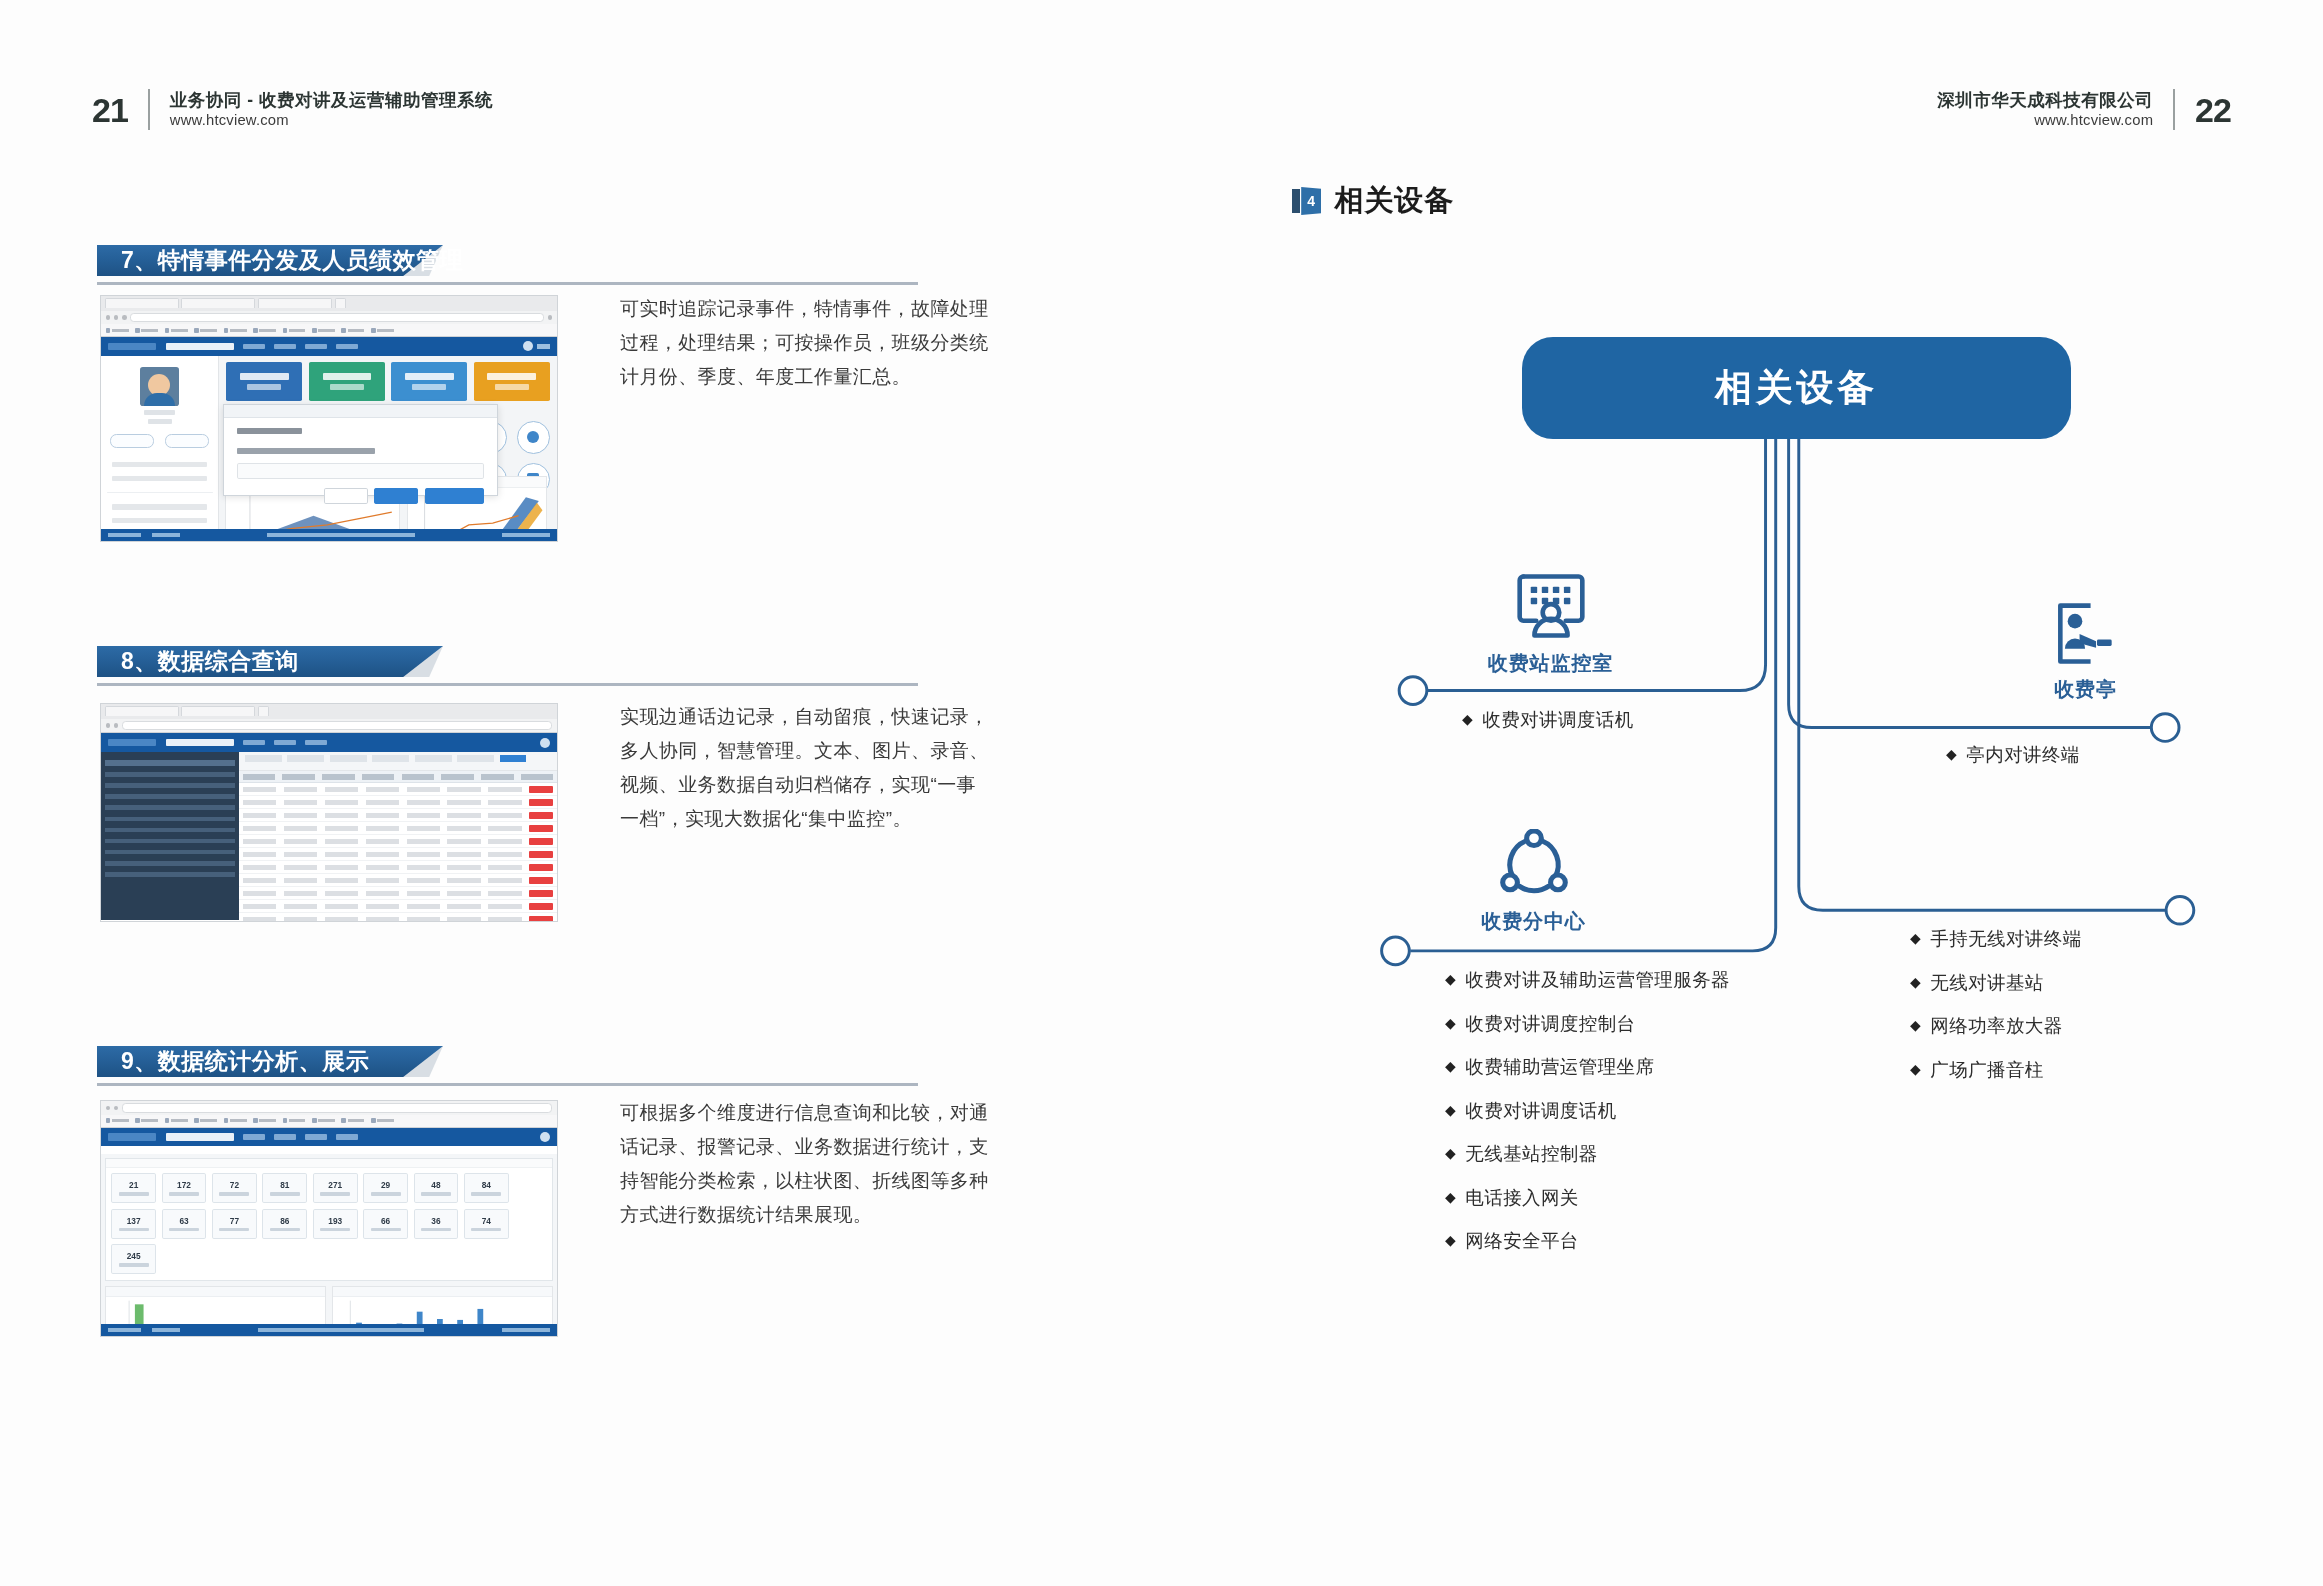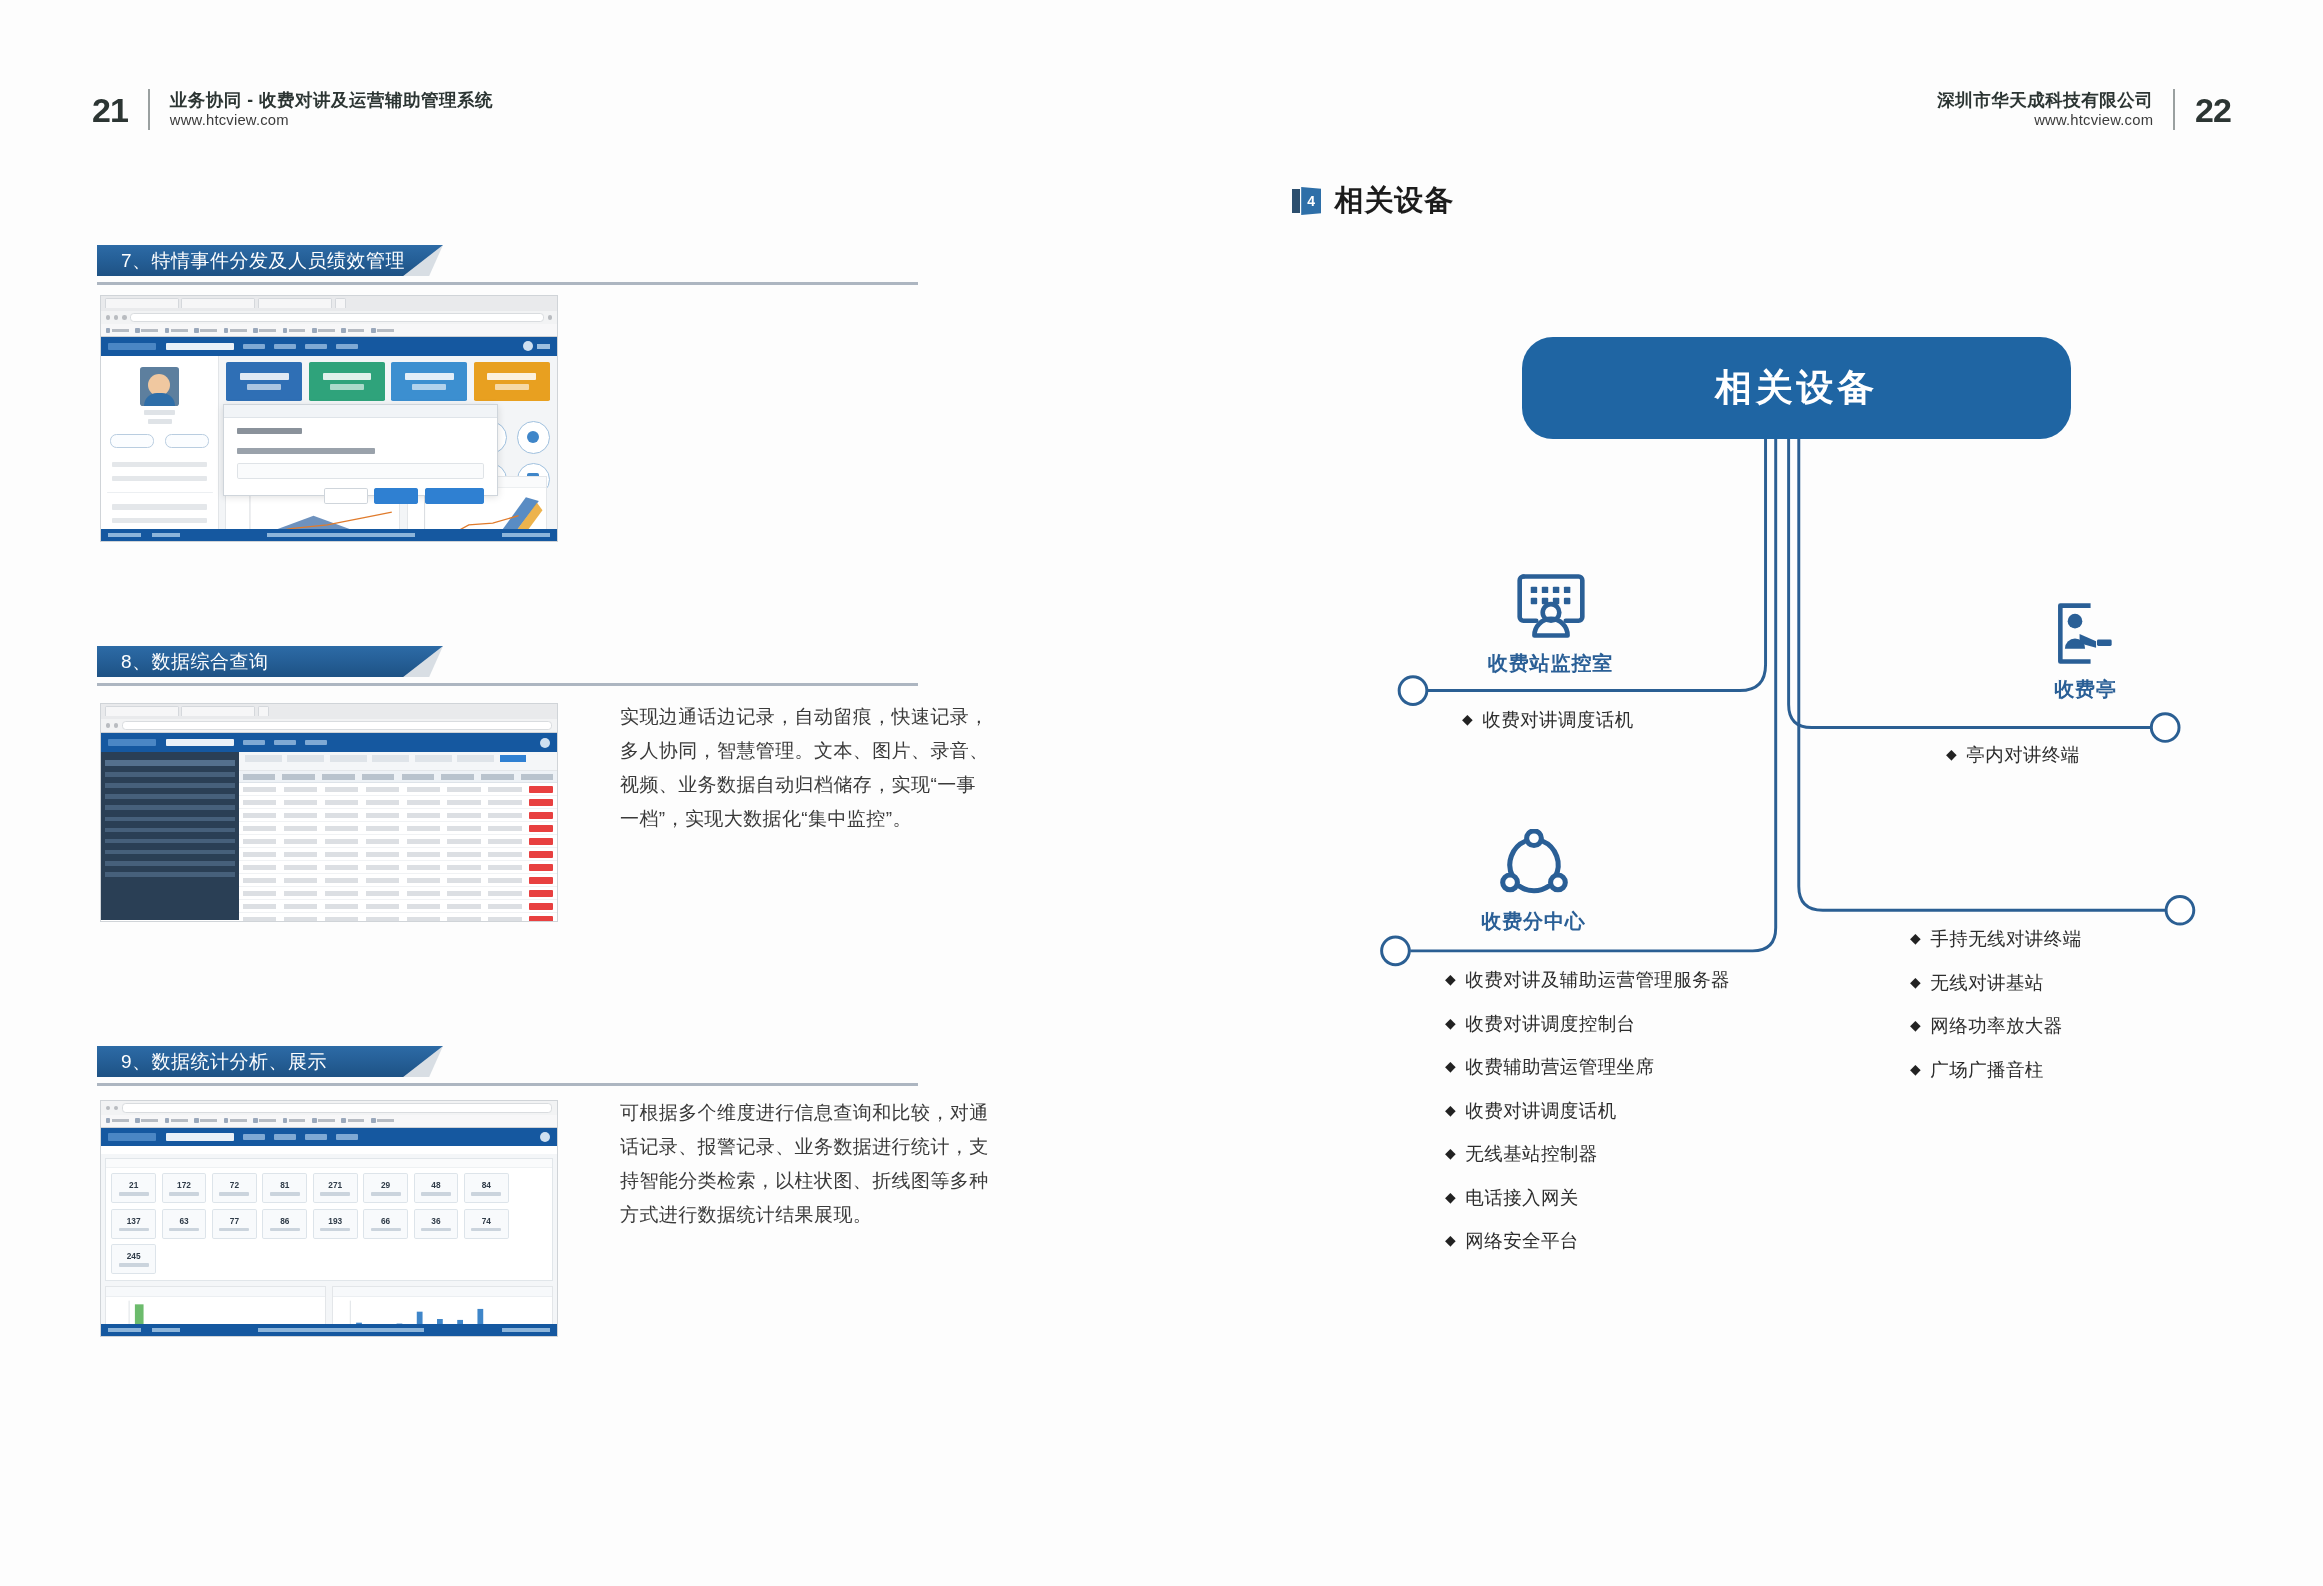"7、特情事件分发及人员绩效管理" .banner-label { font-size: 19px -> 23px; font-weight: normal -> bold }
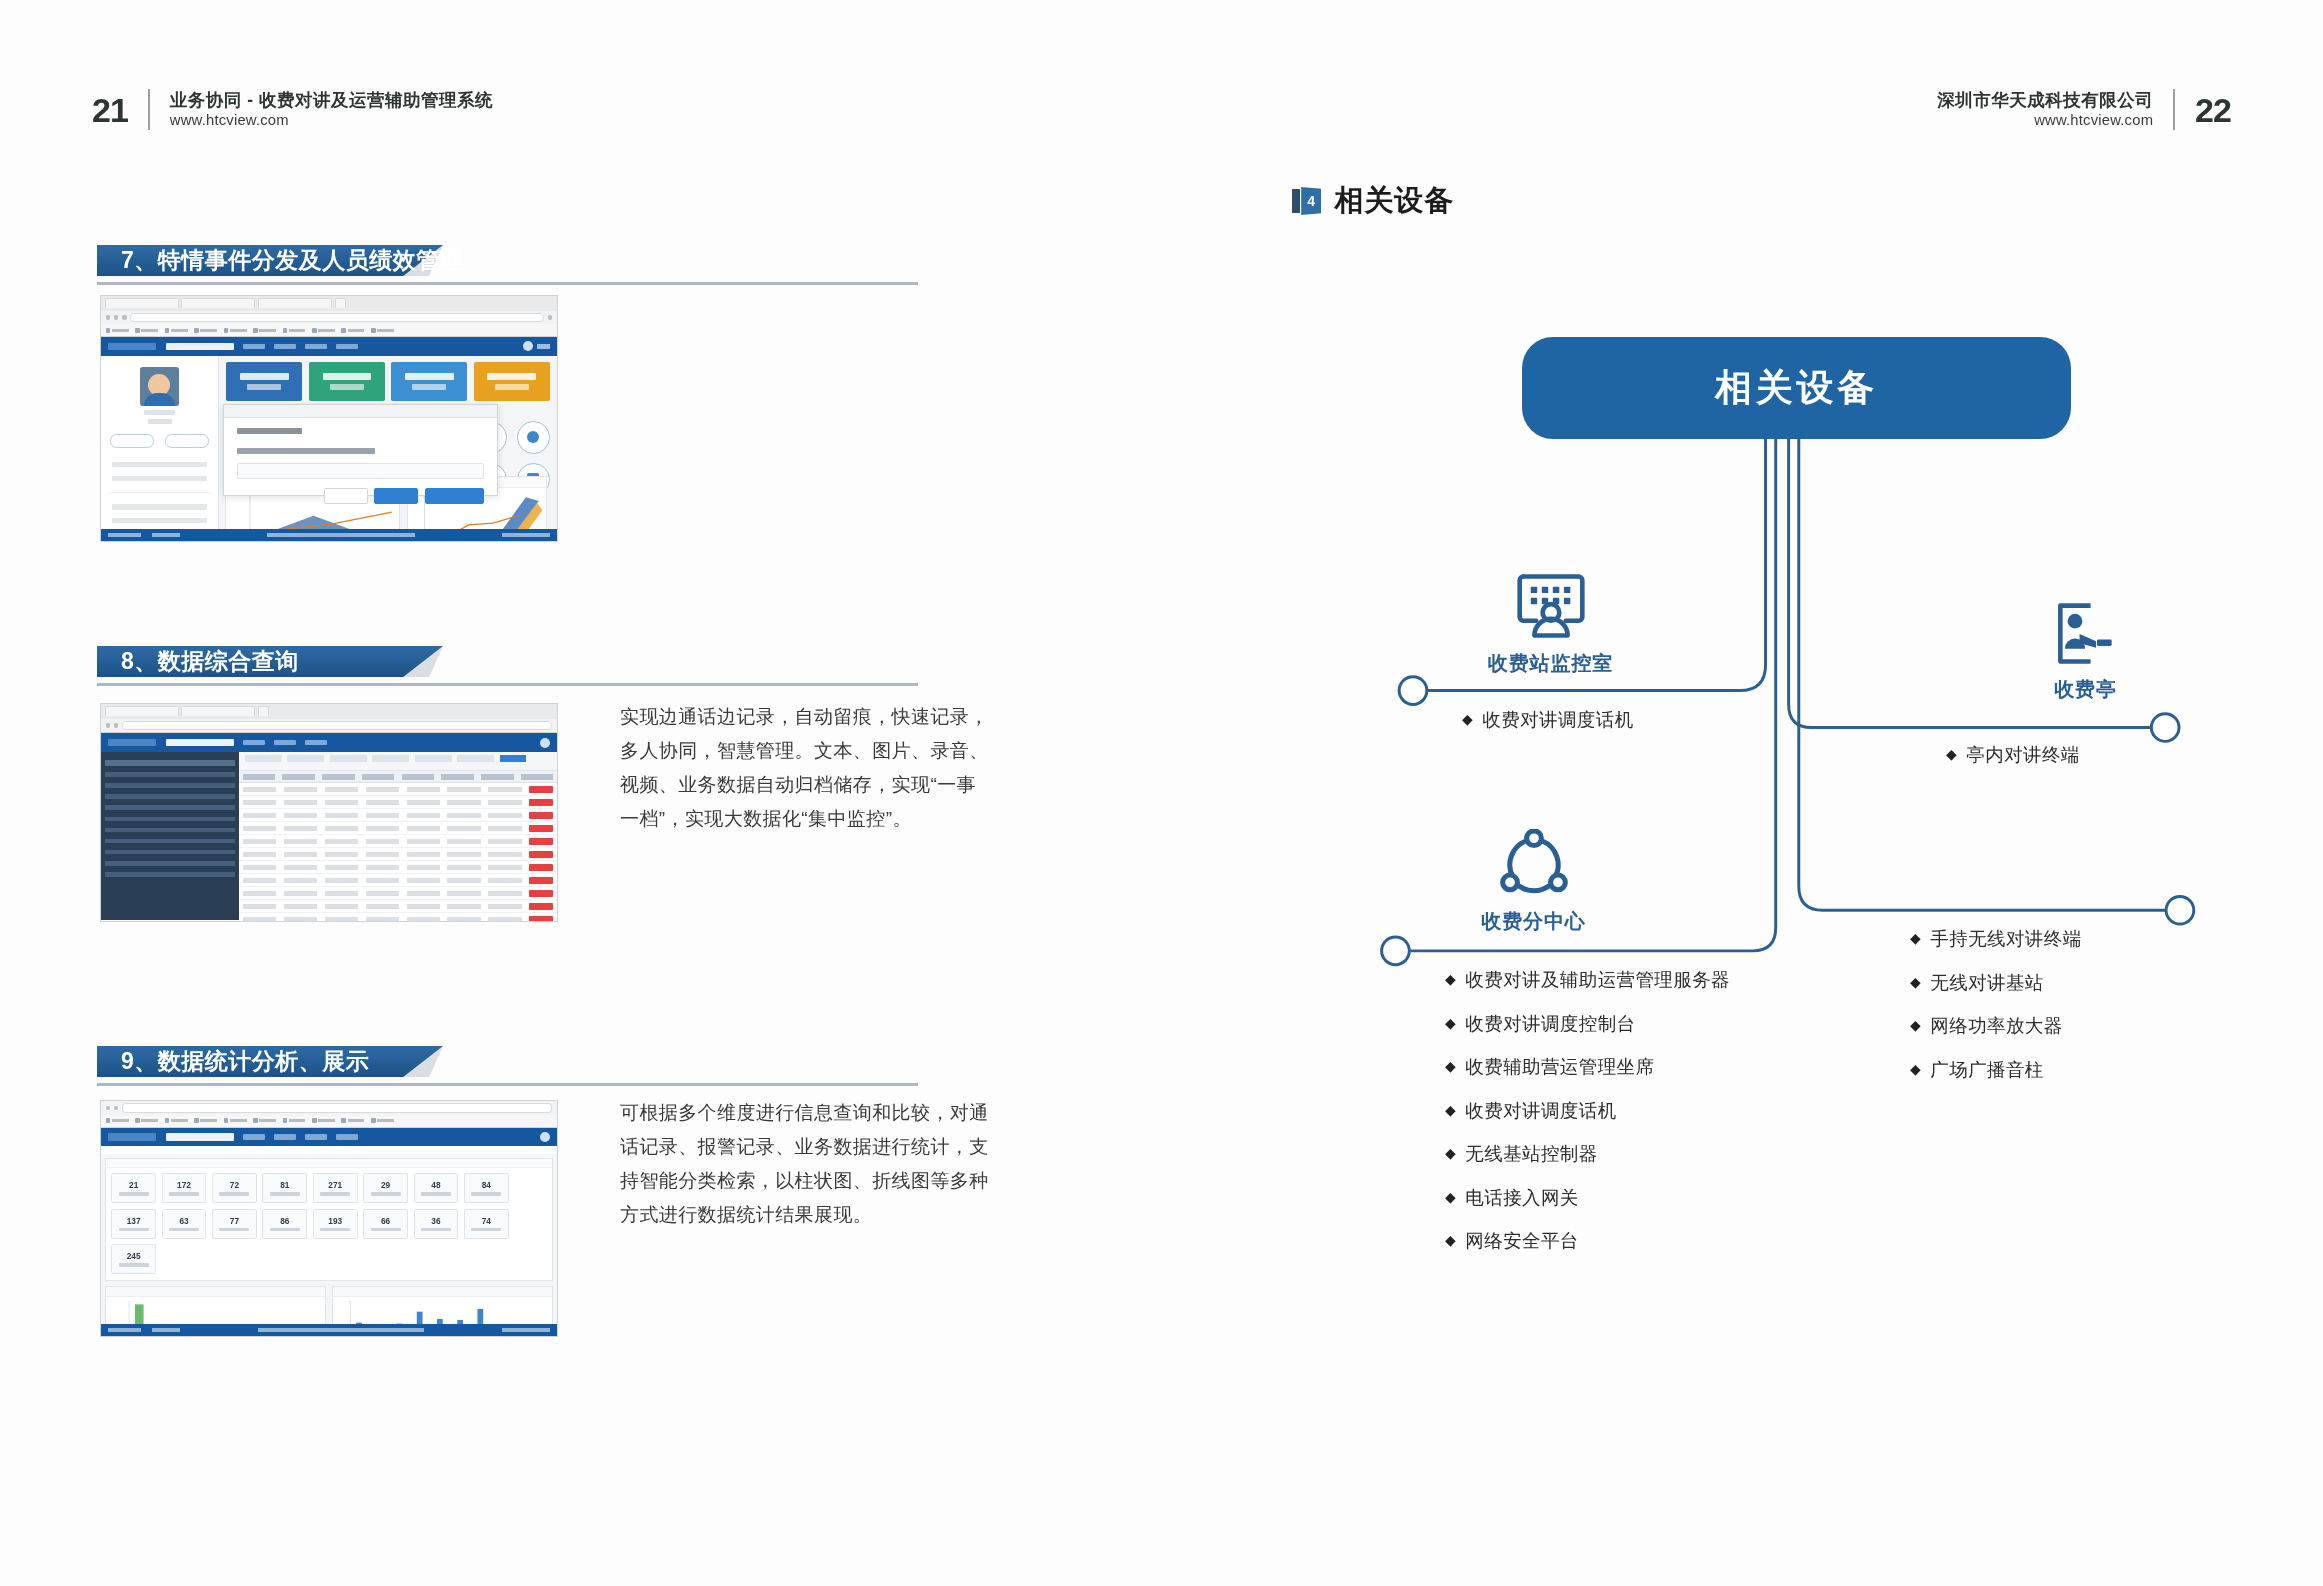"可实时追踪记录事件，特情事件，故障处理过程，处理结果；可按操作员，班级分类统计月" div.para { html: none -> <div>可实时追踪记录事件，特情事件，故障处理过程，处理结果；可按操作员，班级分类统计月份、季度、年度工作量汇总。</div> }
